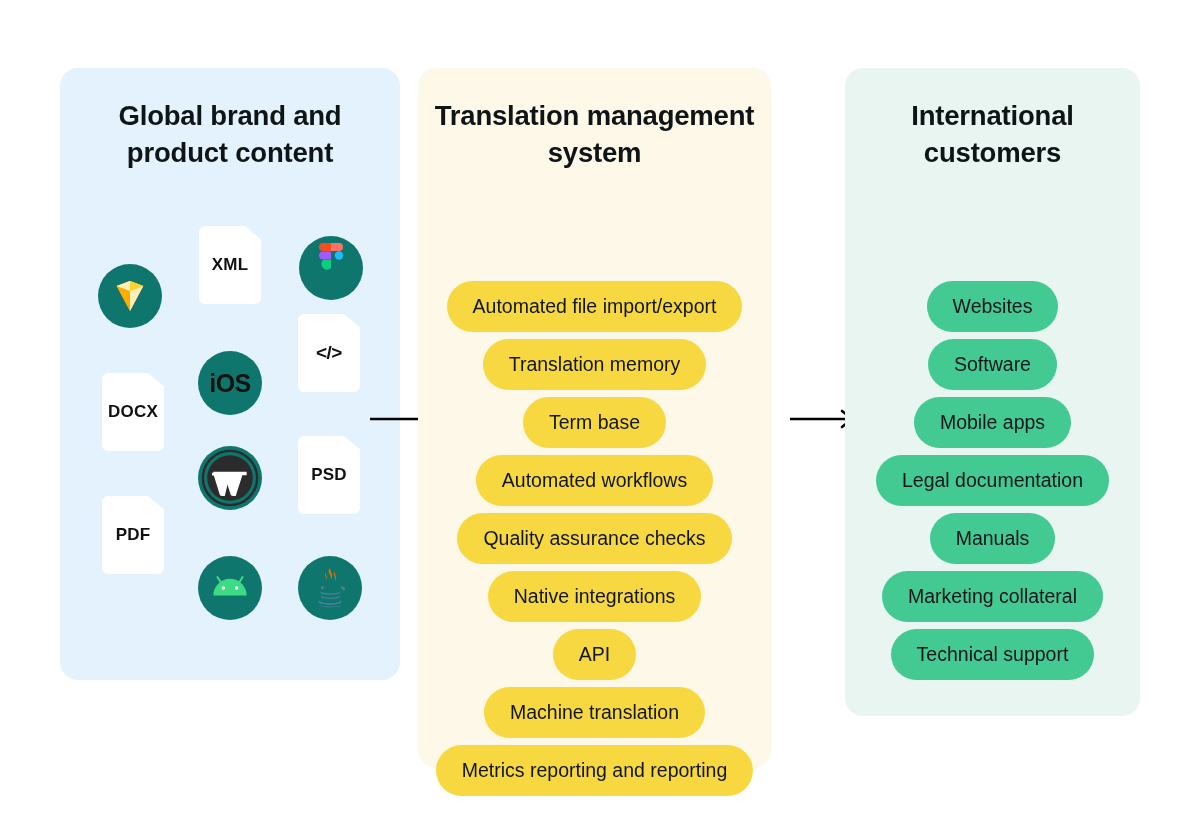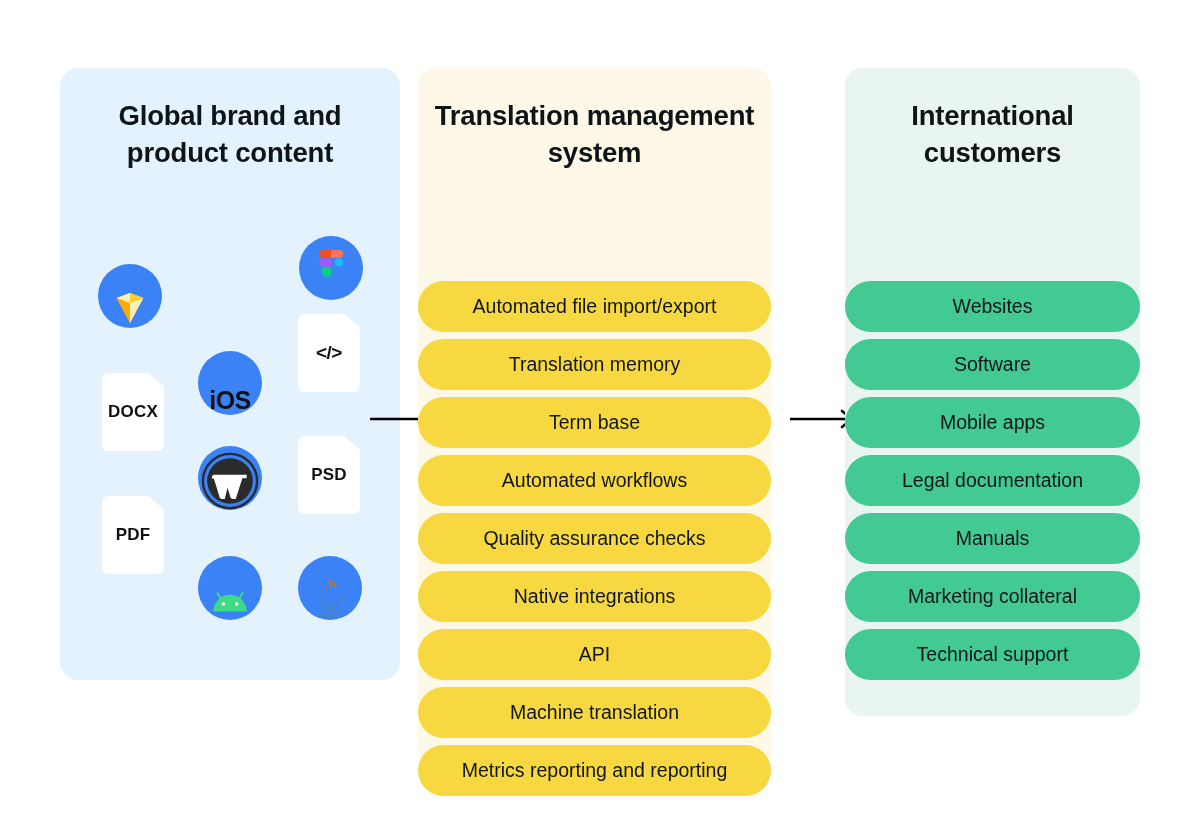"XML" div.icon-cell { html: none -> <div> <div> <span>XML</span> </div> </div> }
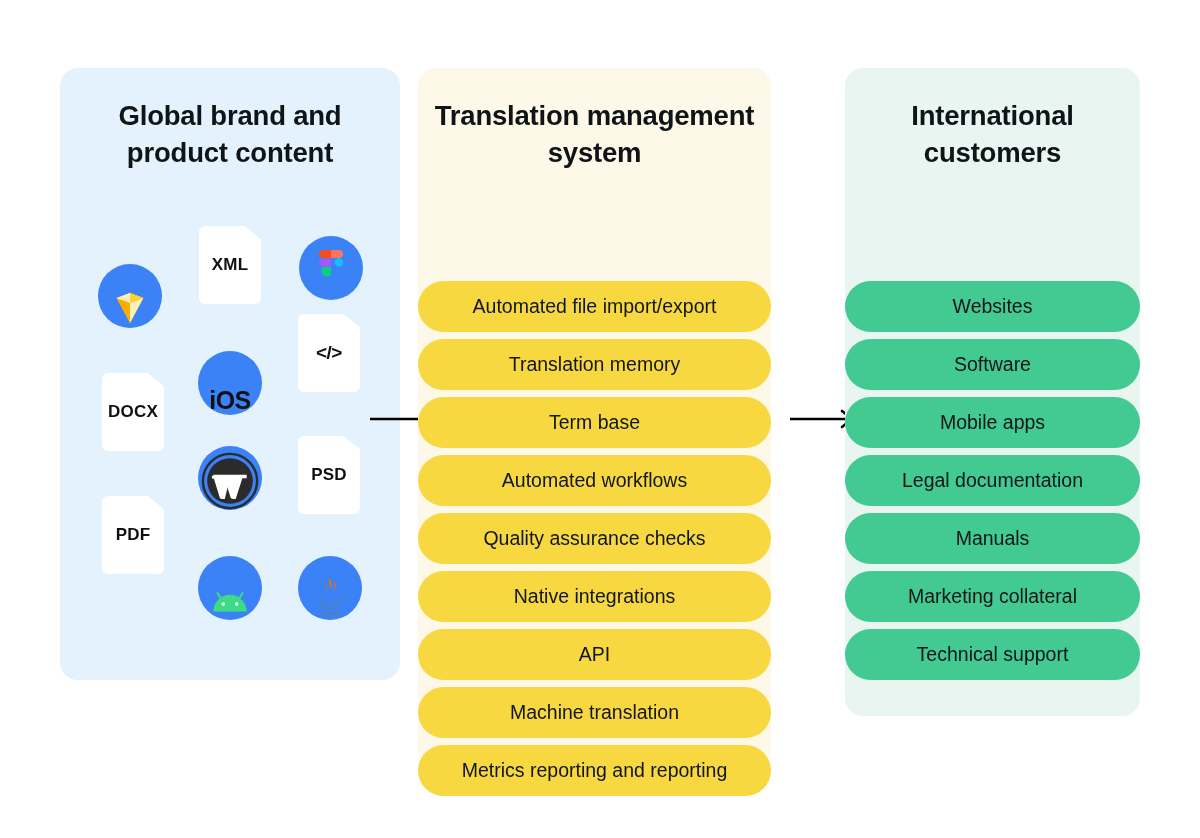"Automated file import/export" .pill-stack { align-items: none -> center }
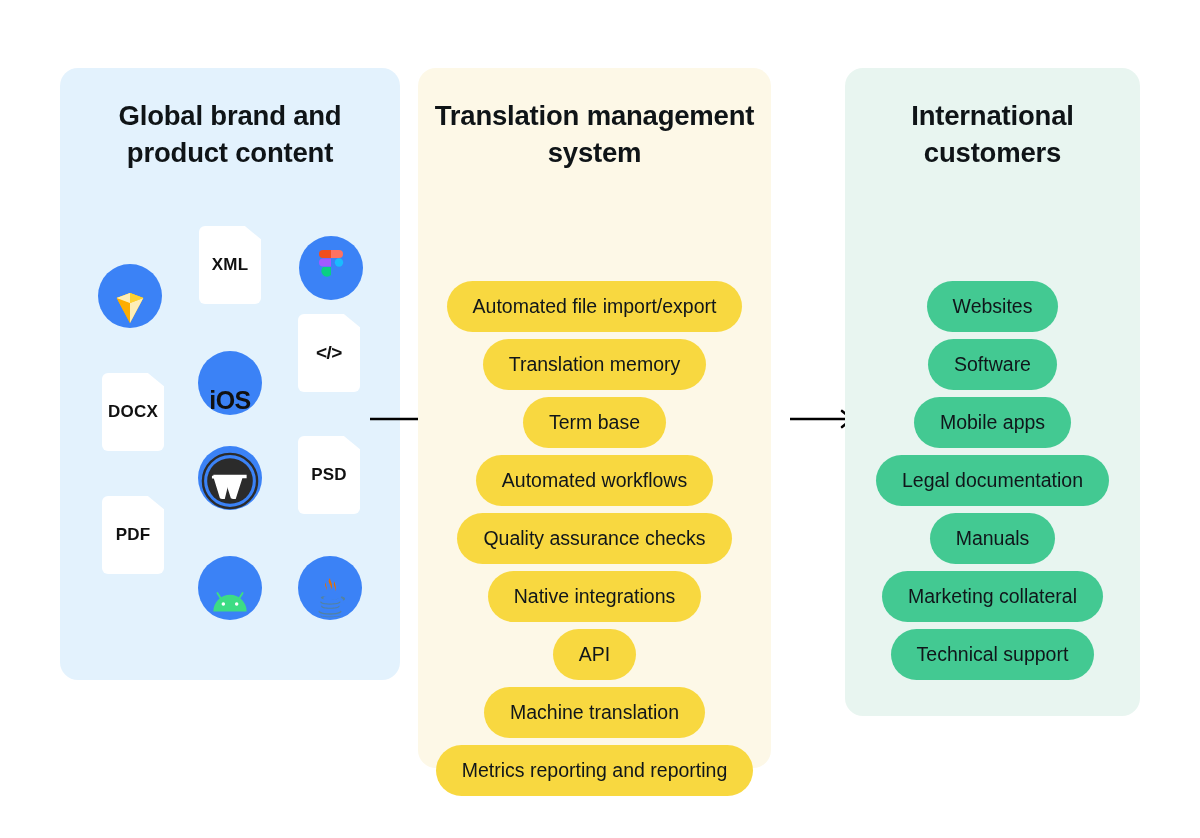"iOS" .icon-circle { align-items: flex-end -> center; background: #3b82f6 -> #0f766e }
